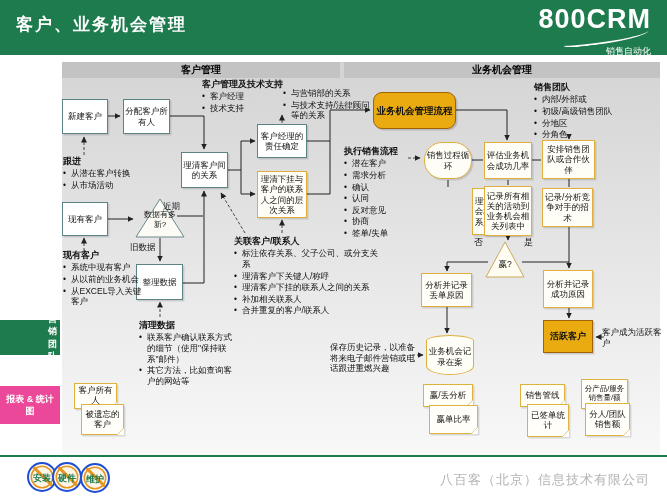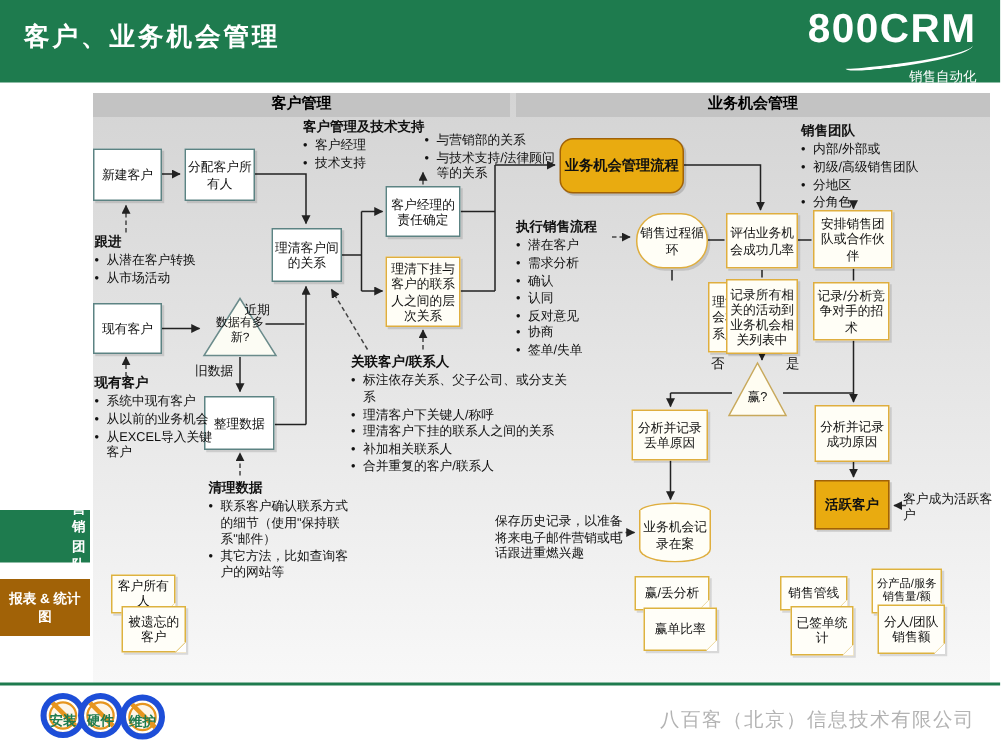"营销团队" div.abs { top: 340px -> 320px }
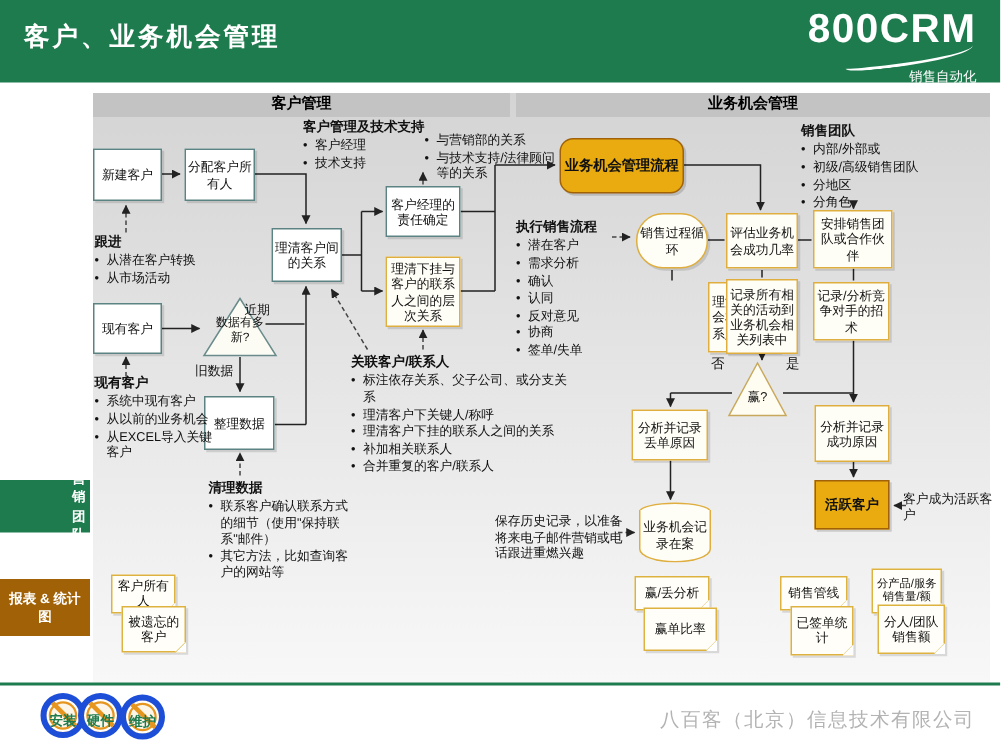"报表 & 统计图" .side.yellow { background: #a16207 -> #ec4899 }
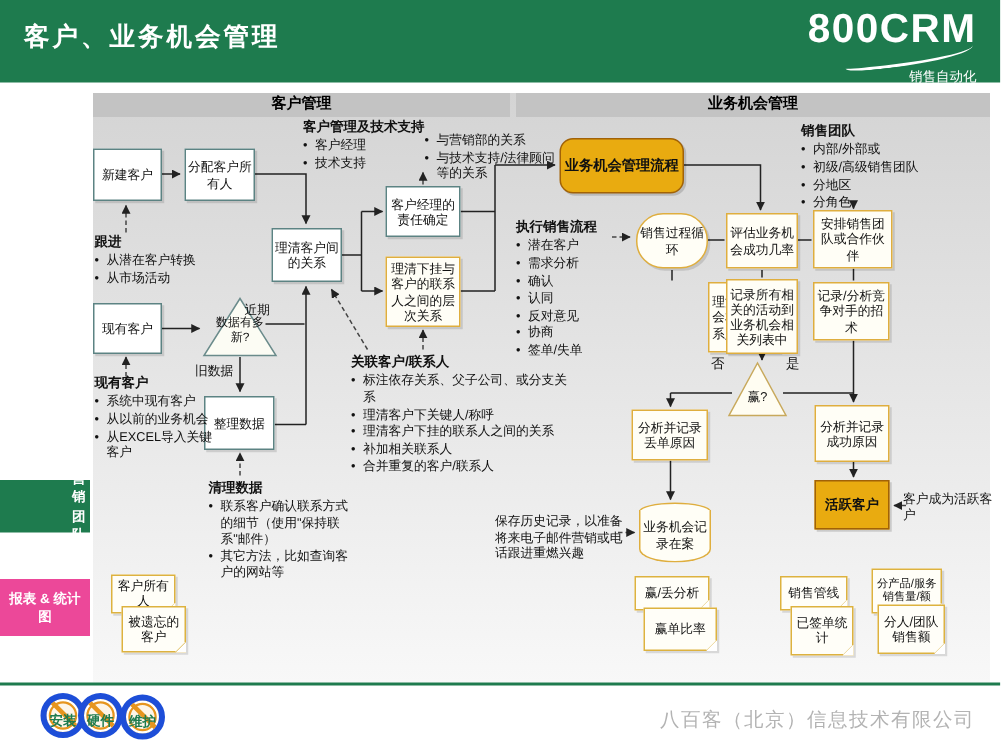"安装" .badge { border: 4px solid #1d4ed8 -> 2px solid #1d4ed8 }
